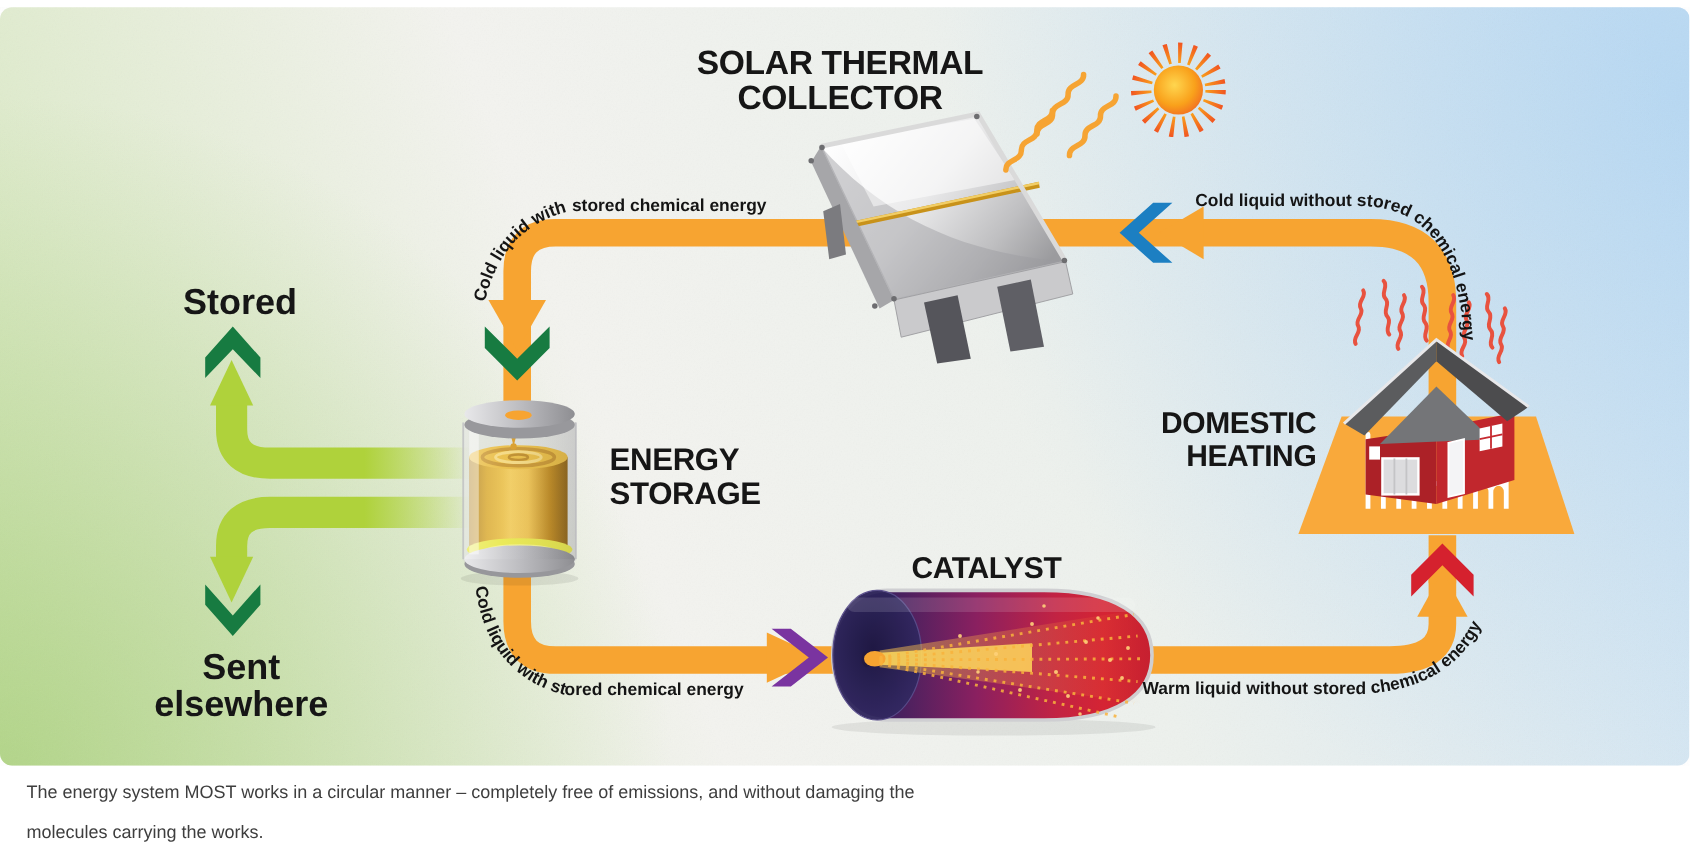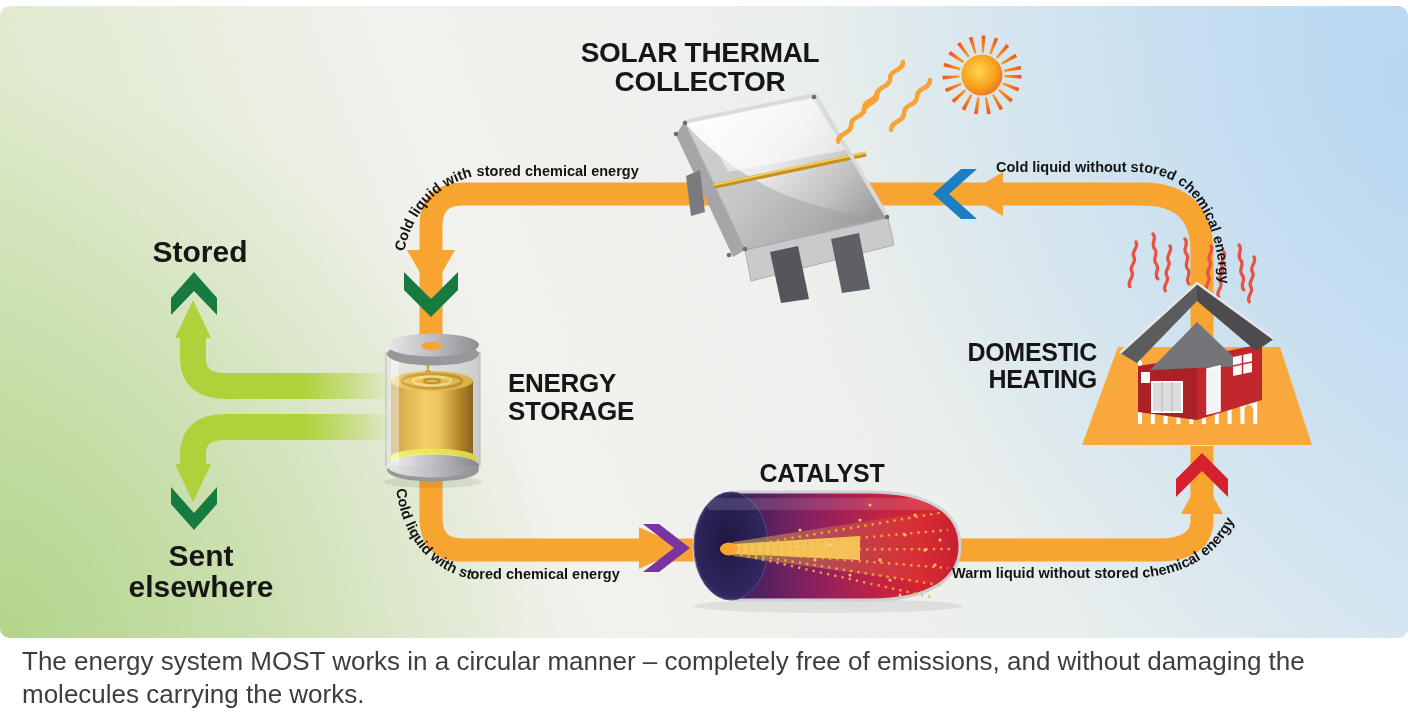"The energy system MOST works" .caption { font-size: 26px -> 15px }
